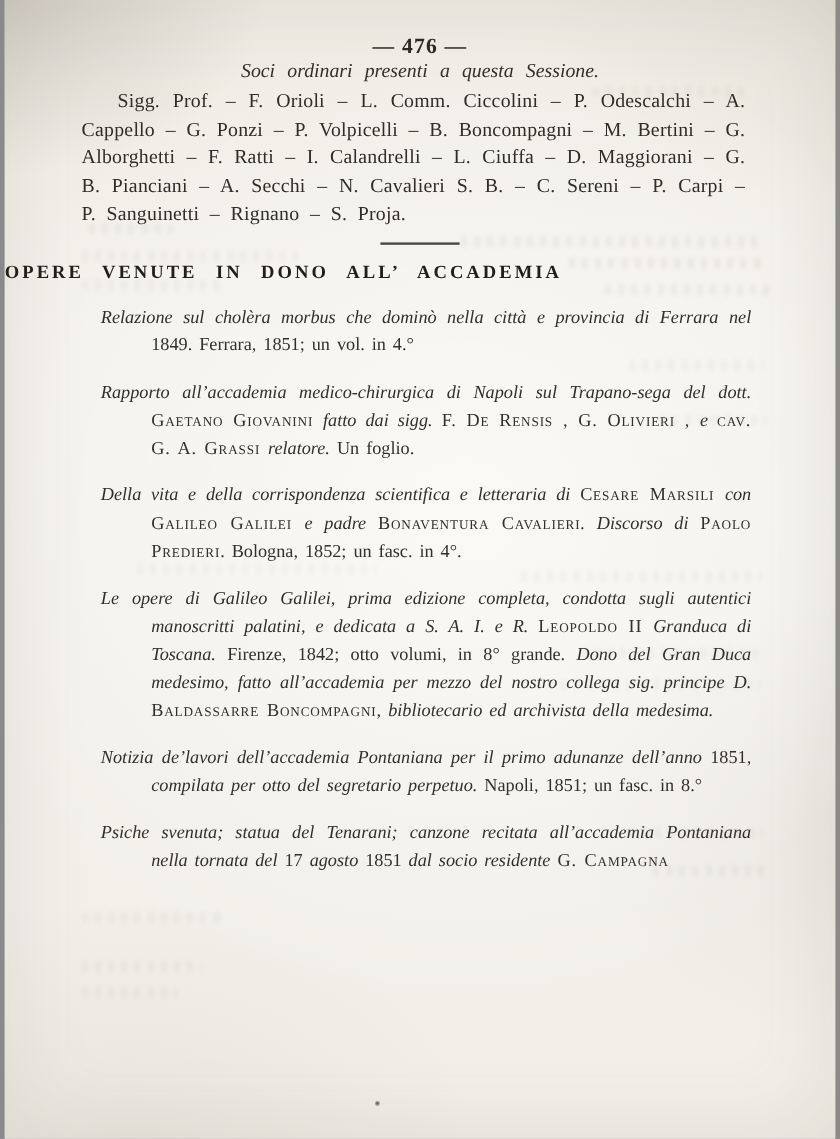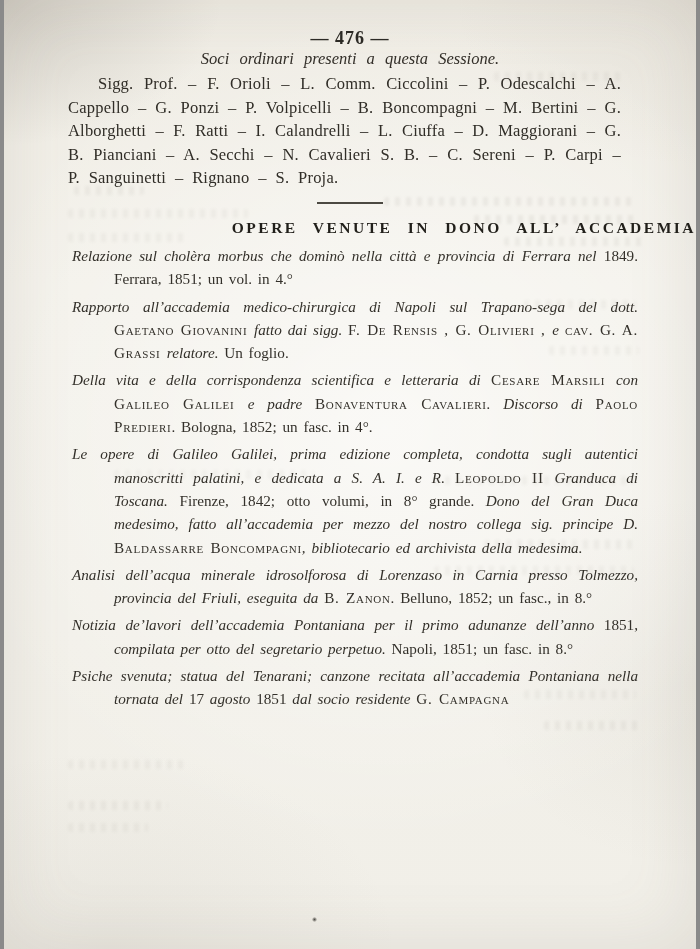"OPERE VENUTE IN DONO ALL’" .opere-heading { margin: 15px 0 0 12px -> 15px 0 0 0; text-align: right -> left }
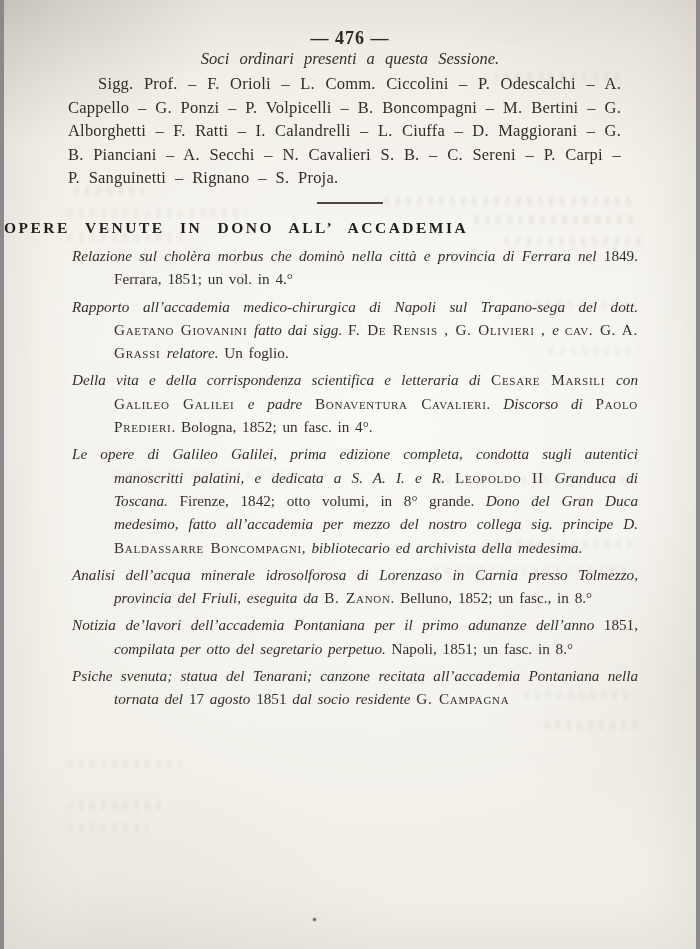"Relazione sul cholèra morbus che" .entry { margin: 4px -> 16px }
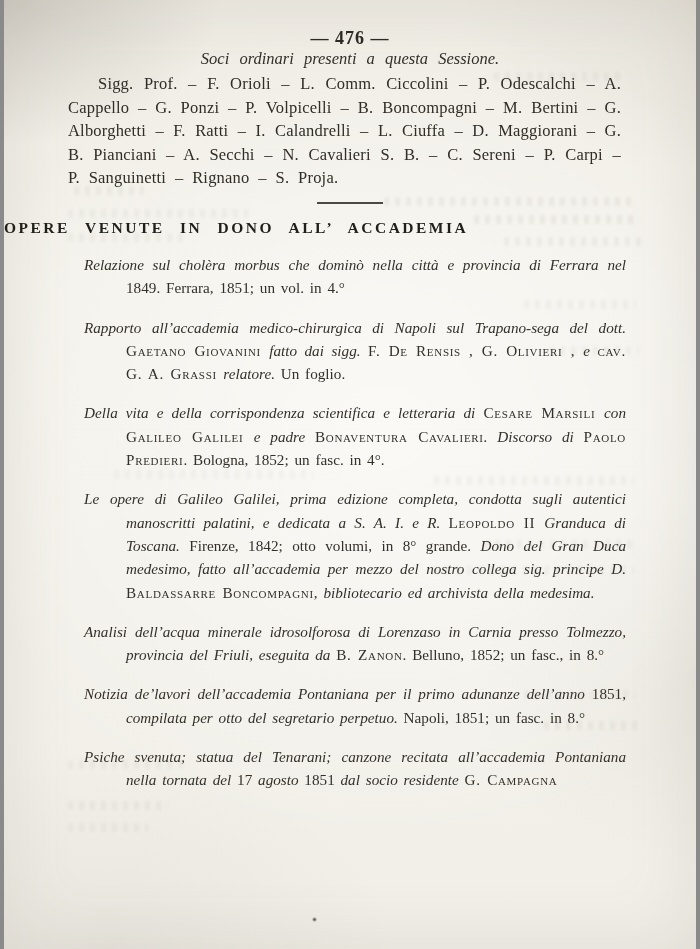"Analisi dell’acqua minerale" p.entry { html: <p><span>Analisi dell’acqua minerale idrosolforosa di Lorenzaso in Carnia presso Tolmezzo, provincia del Friuli, eseguita da </span><span>B. Zanon</span><span>. Belluno, 1852; un fasc., in 8.°</span></p> -> none }
